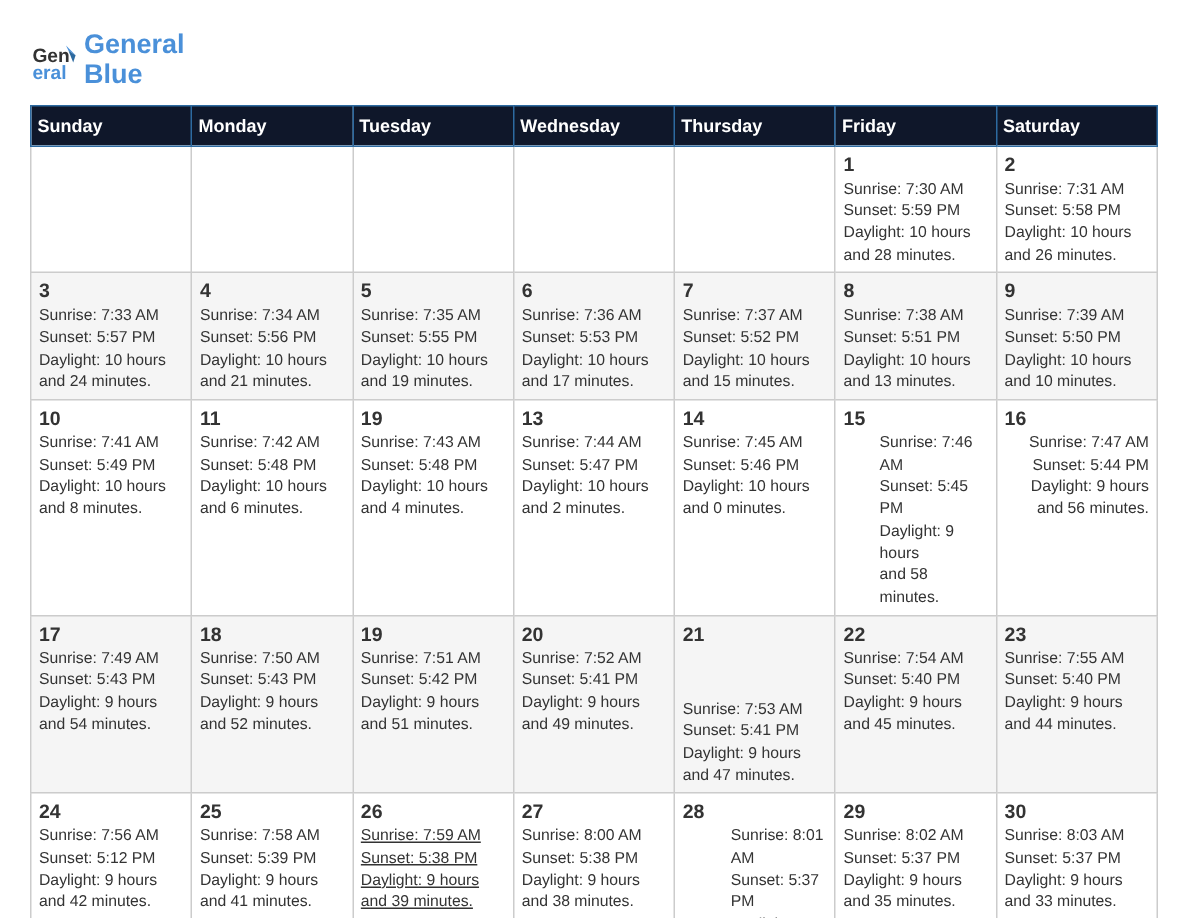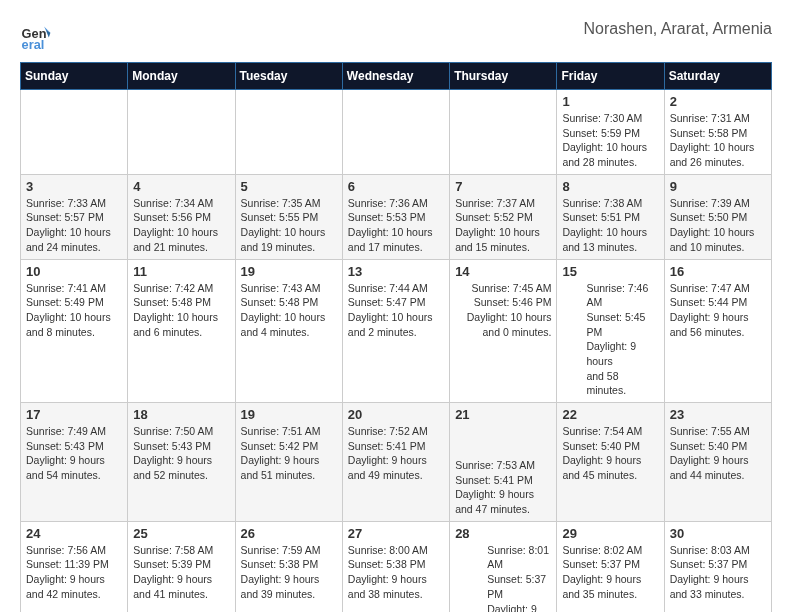"General" div { html: none -> <div> <div> <span>General</span><br> <span>Blue</span> </div> </div> }
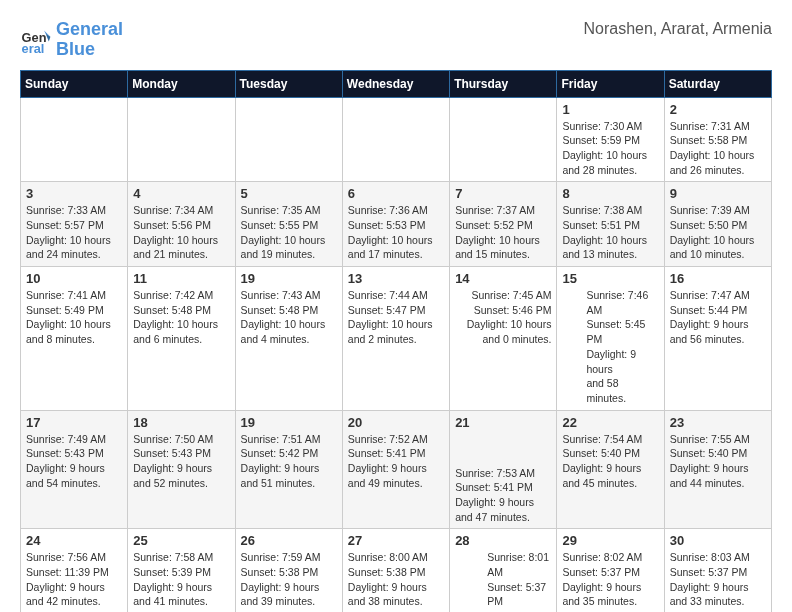"Norashen, Ararat, Armenia" div.location { html: <div>Norashen, Ararat, Armenia</div> -> none }
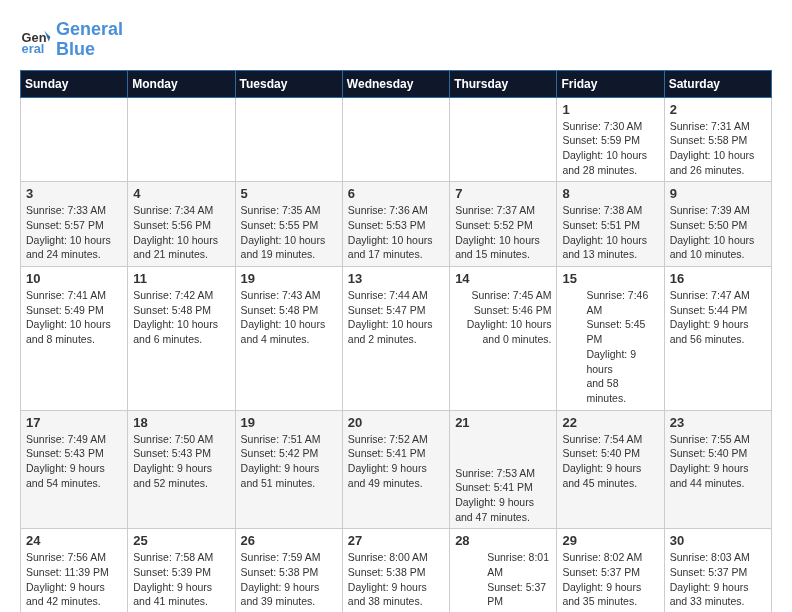"Sunrise: 7:45 AM" div.day-info { text-align: right -> none }
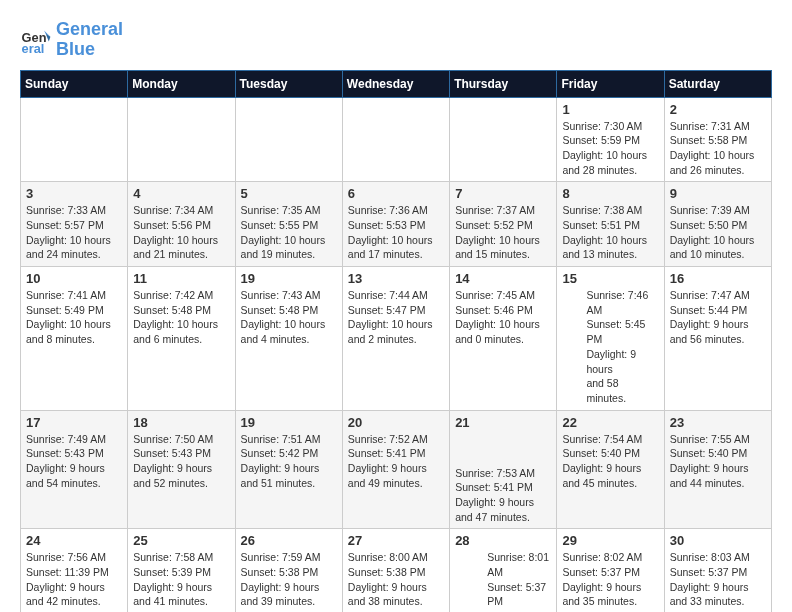"Sunrise: 7:47 AM" div.day-info { text-align: none -> right }
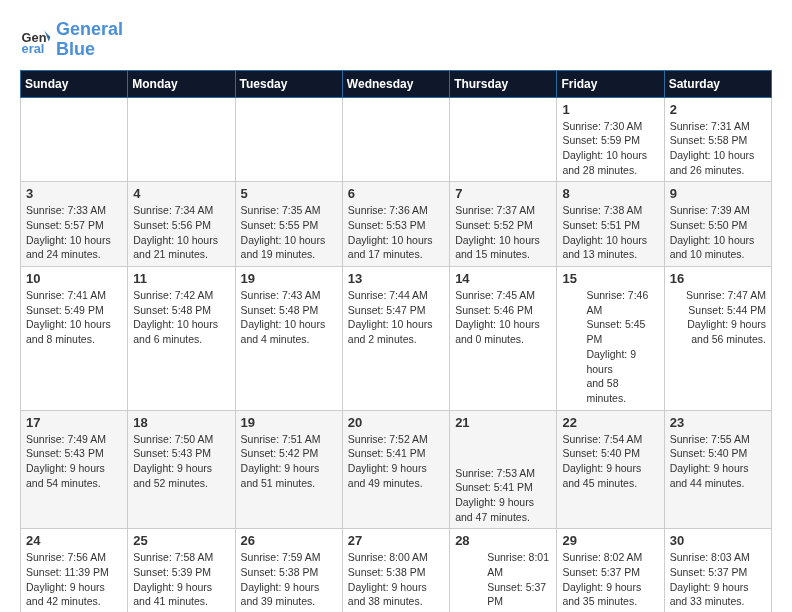"Sunrise: 7:56 AM" div.day-info { text: 11:39 -> 5:12 }
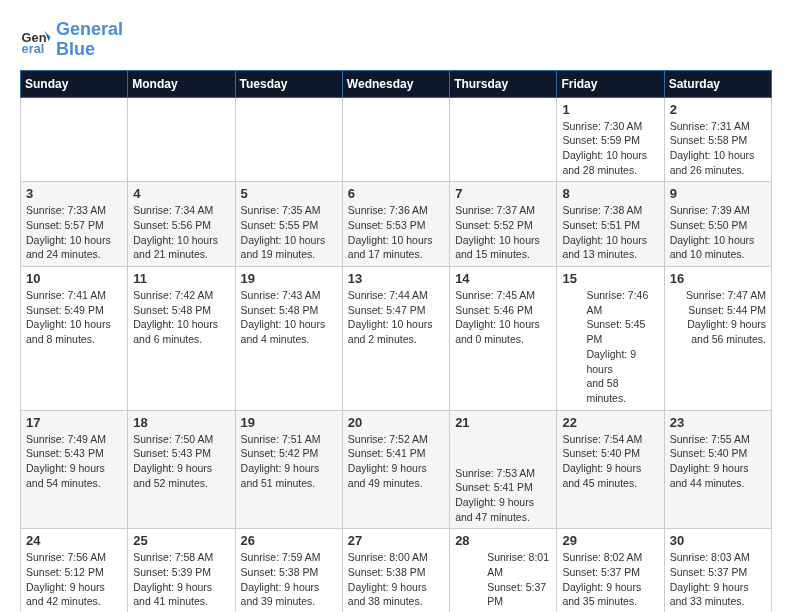"Sunrise: 7:59 AM" div.day-info { text-decoration: none -> underline }
